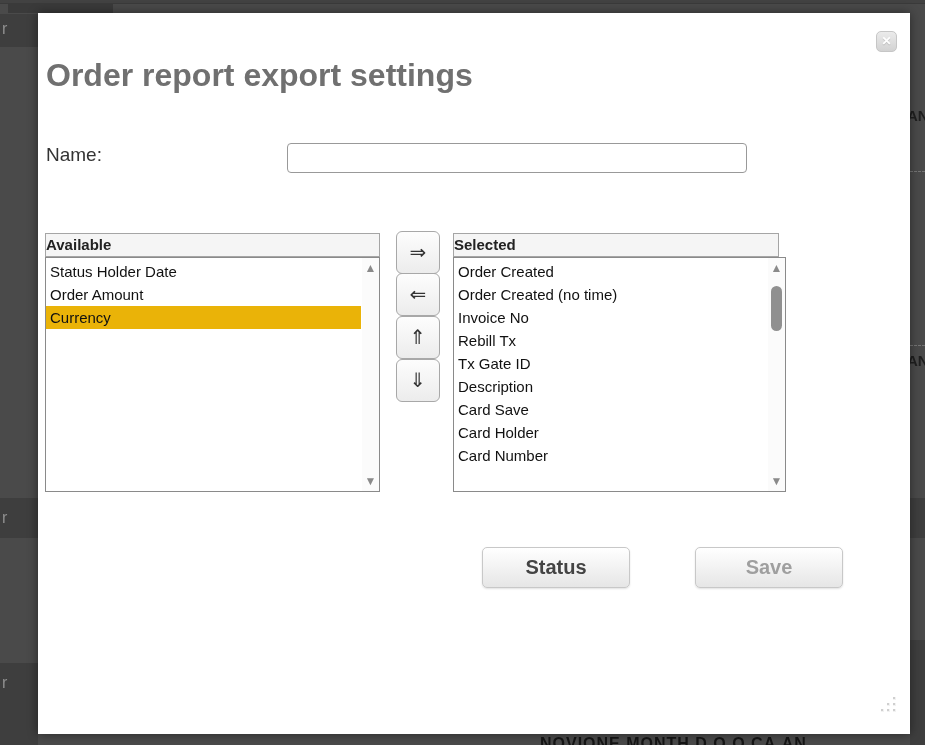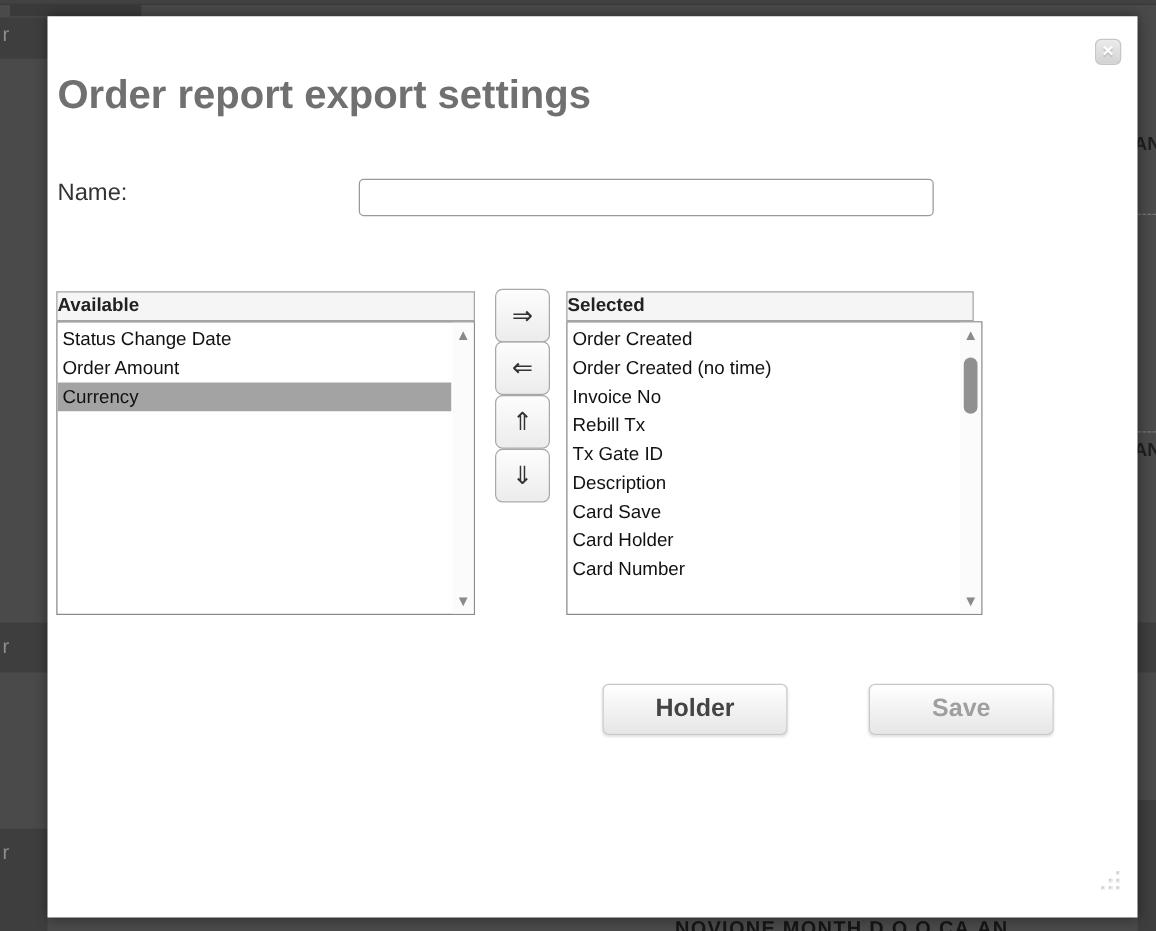"Status Change Date" div.list-item { text: Change -> Holder }
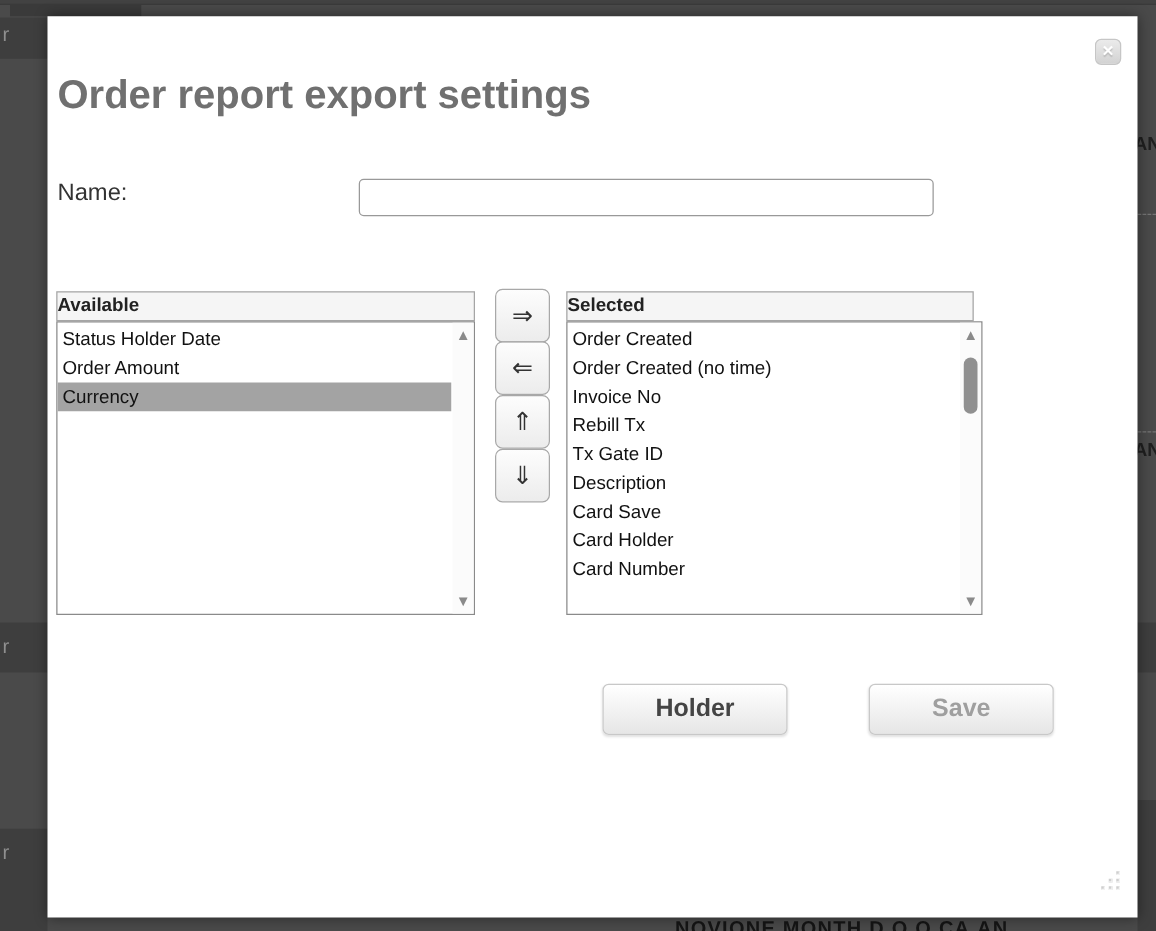"Currency" .list-item.highlighted { background: #a3a3a3 -> #eab308 }
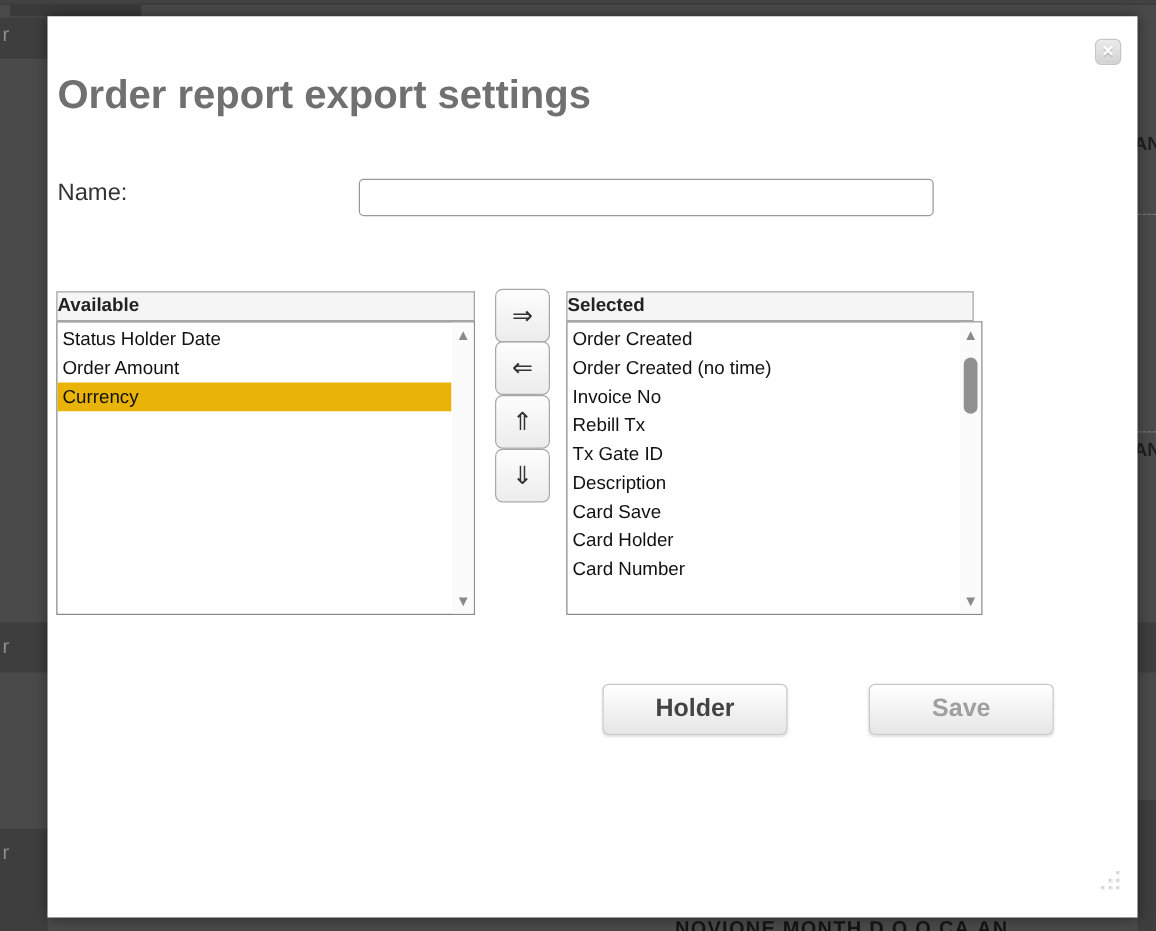"Holder" div.action-btn { text: Holder -> Status }
